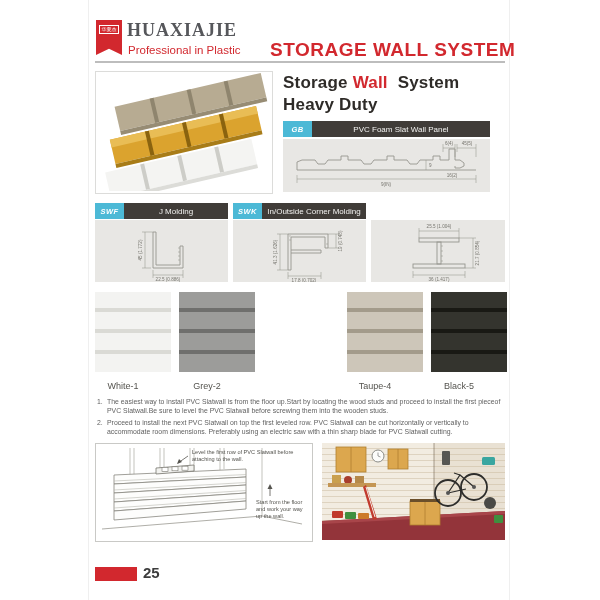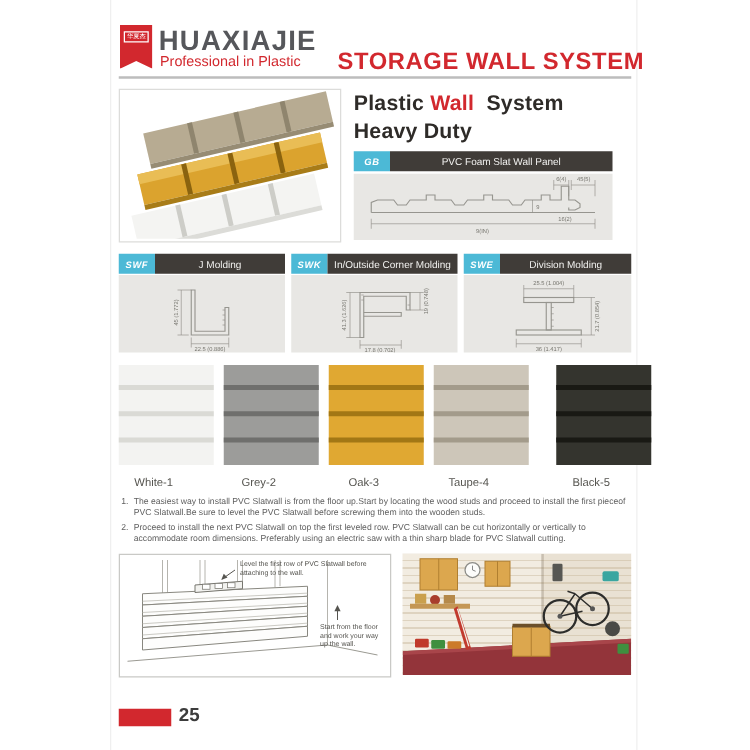"HUAXIAJIE" .logo { font-family: none -> Liberation Serif, serif; font-size: 22px -> 18px }
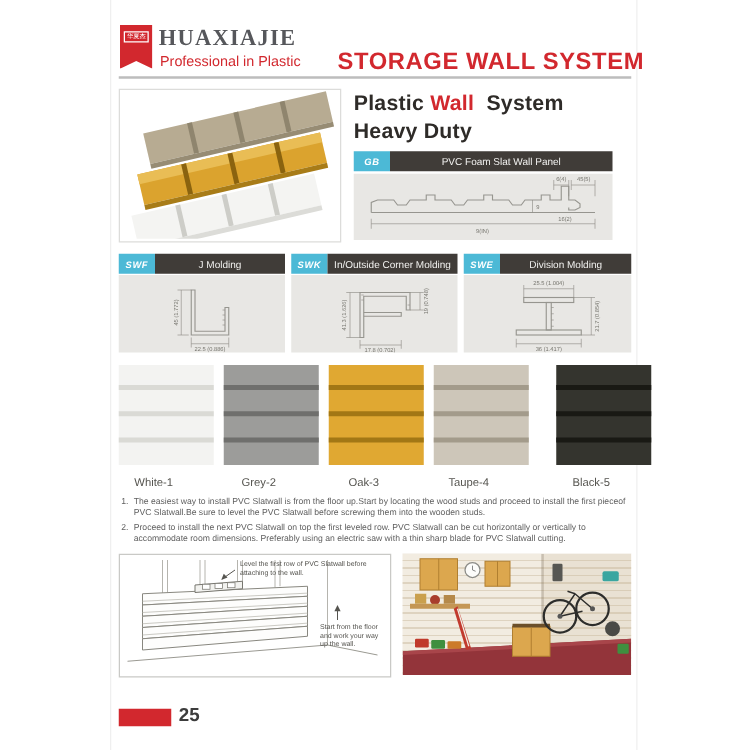"Plastic" span { text: Plastic -> Storage }
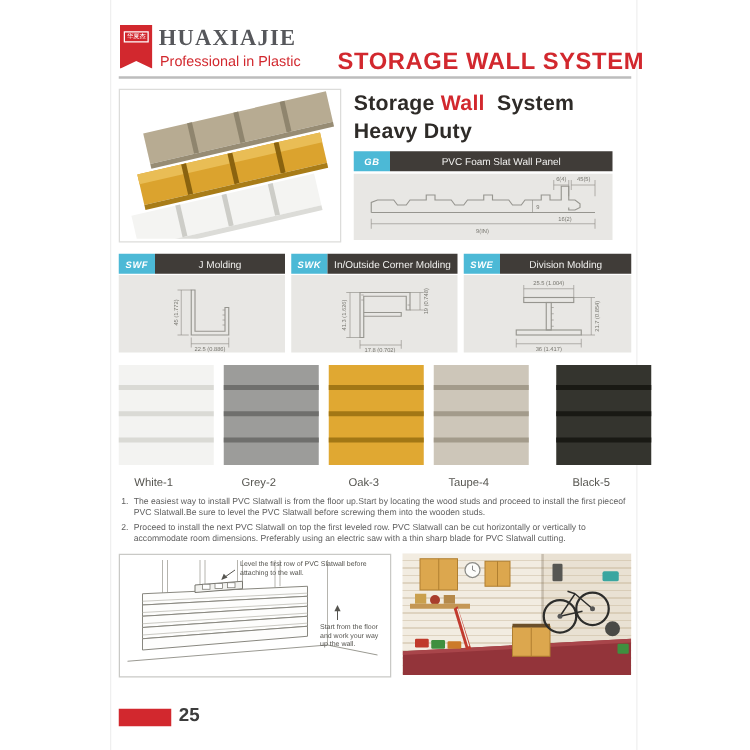"SWE" div.bar { html: <div> <span>SWE</span> <span>Division Molding</span> </div> -> none }
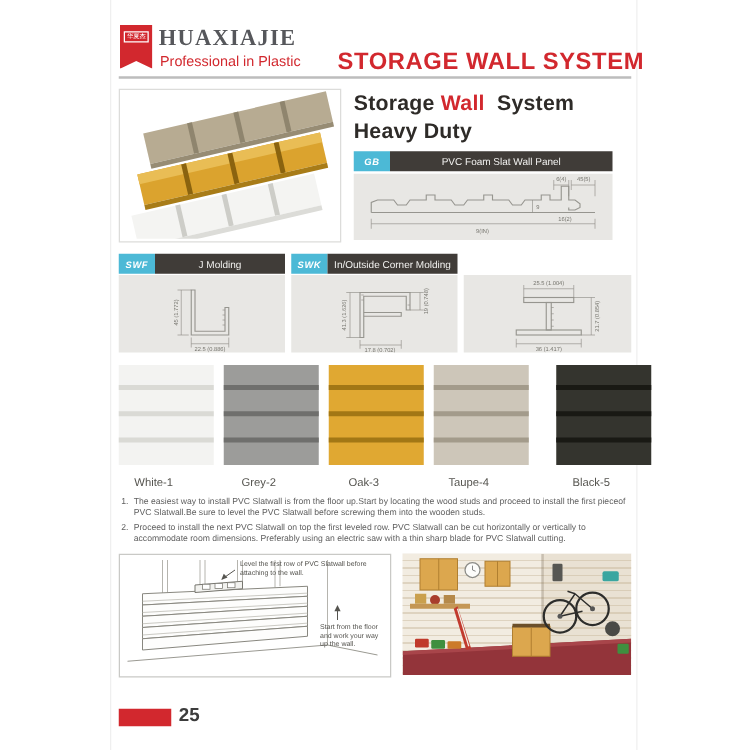"Oak-3" div.swatch { html: <div> <div> <i></i> <i></i> <i></i> </div> <div>Oak-3</div> </div> -> none }
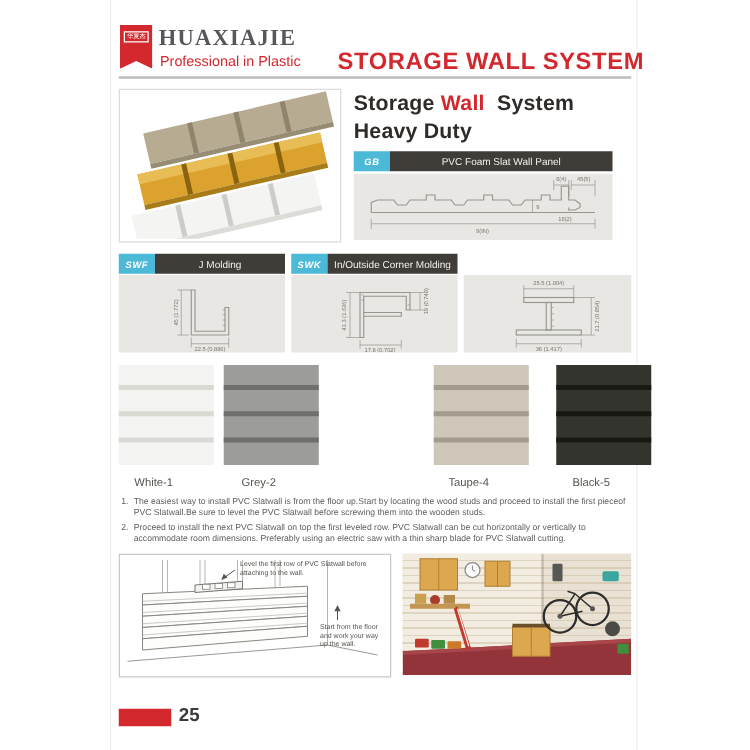"Black-5" div.swatch { left: 445px -> 431px }
